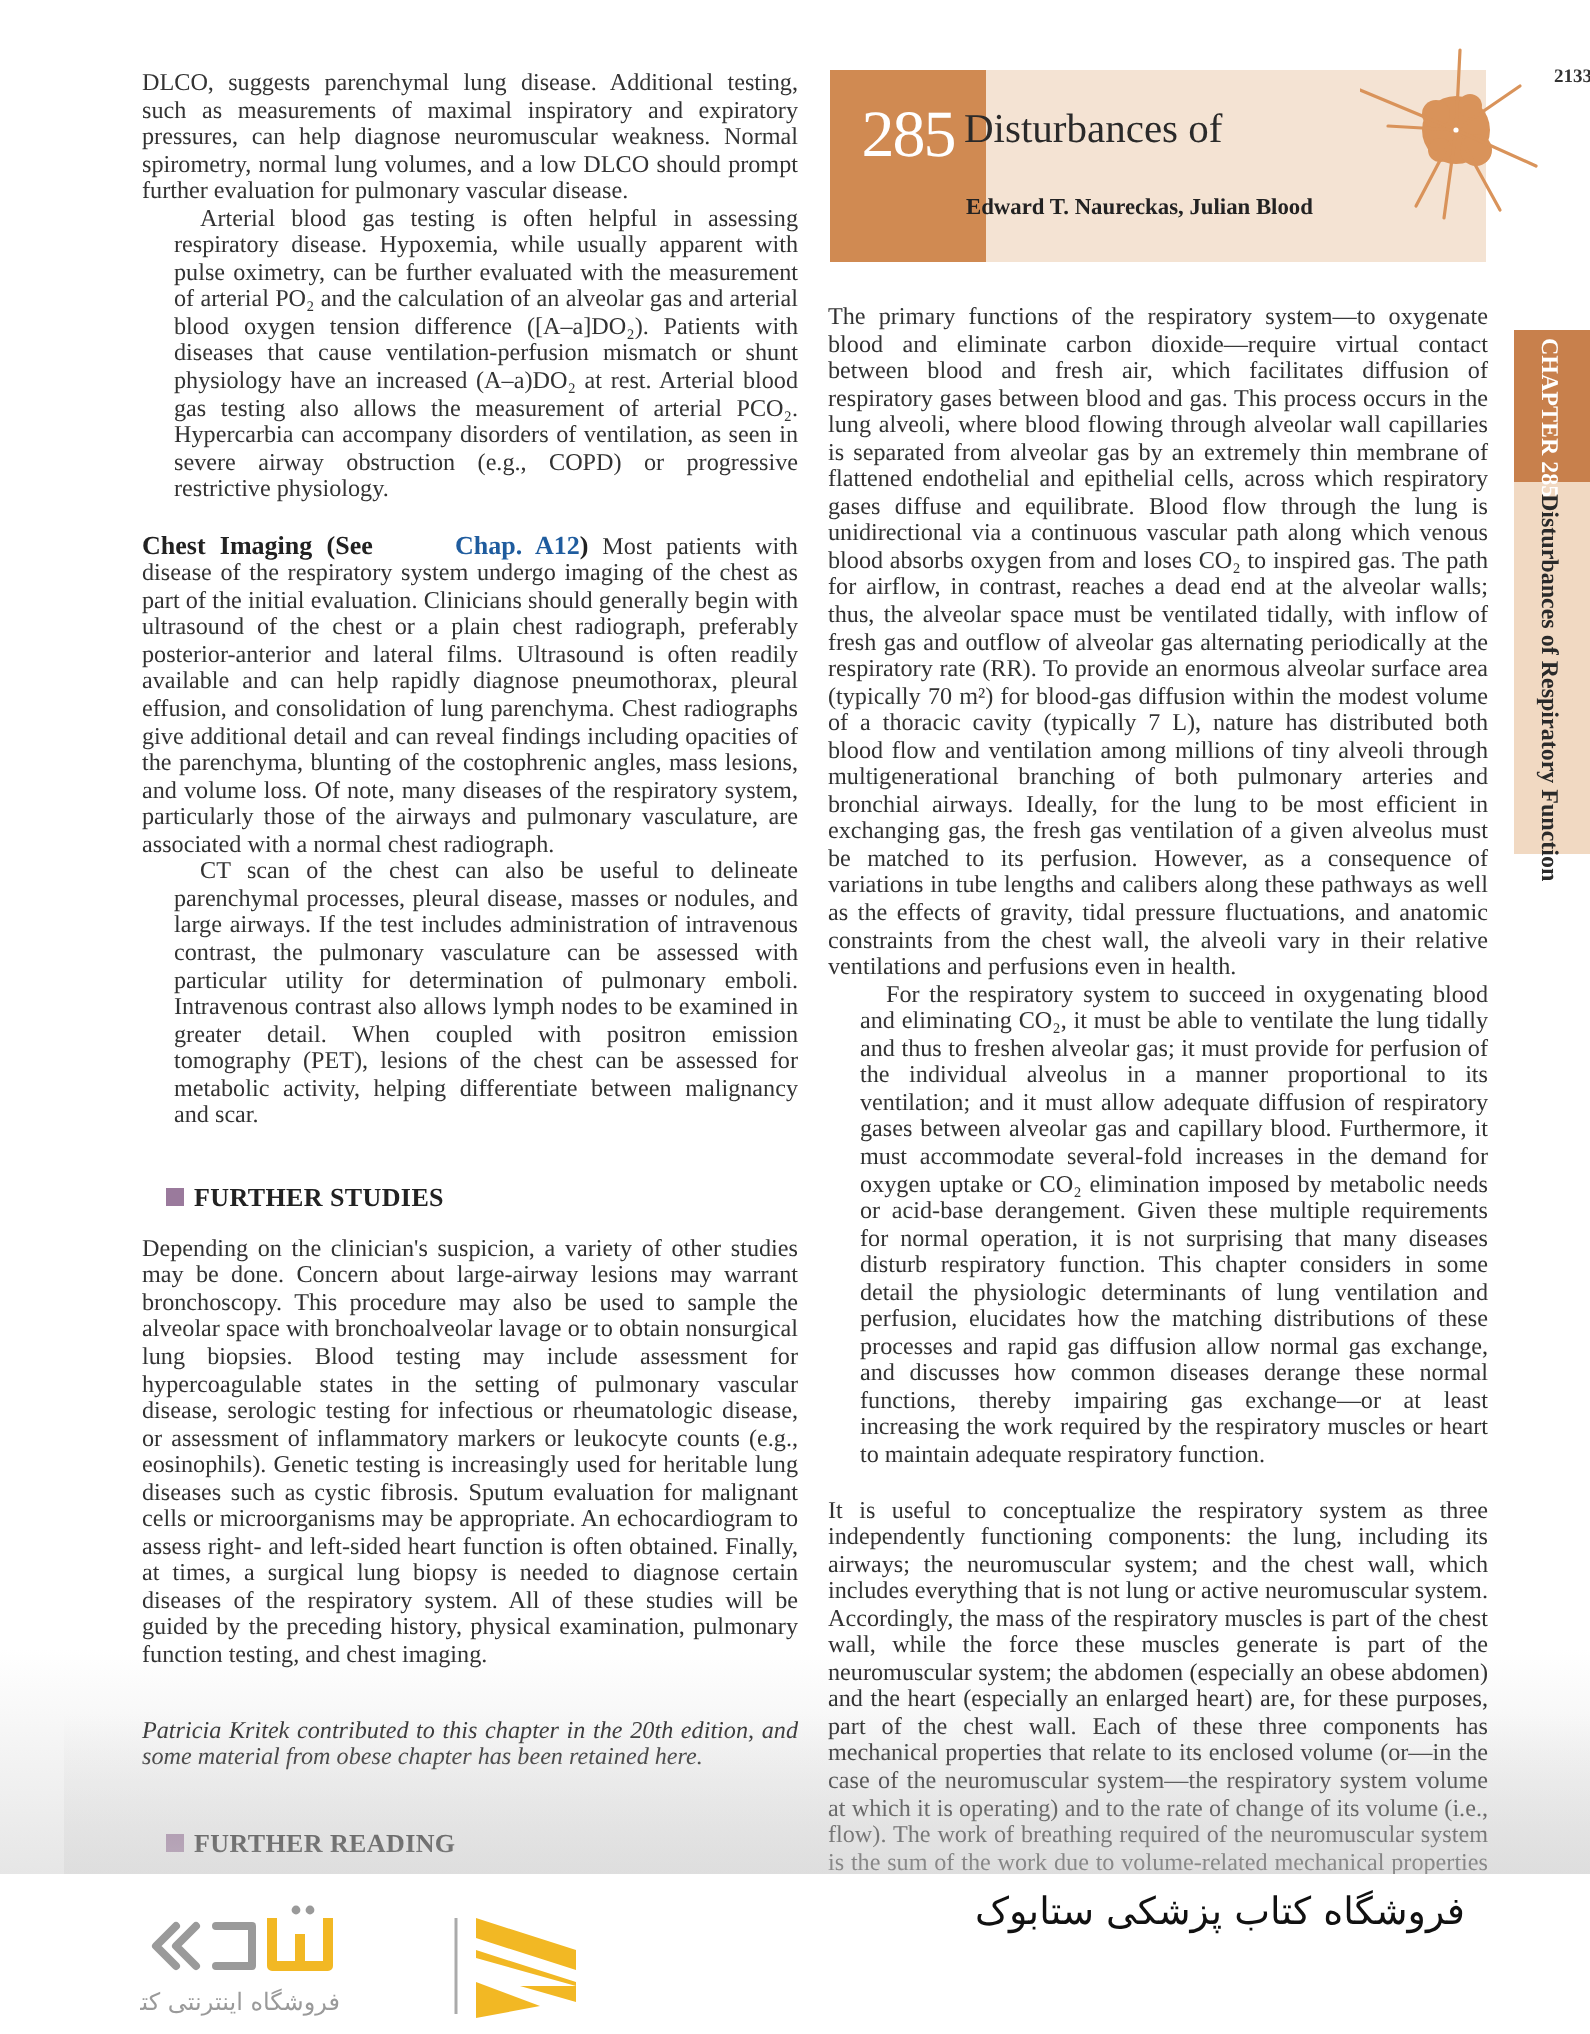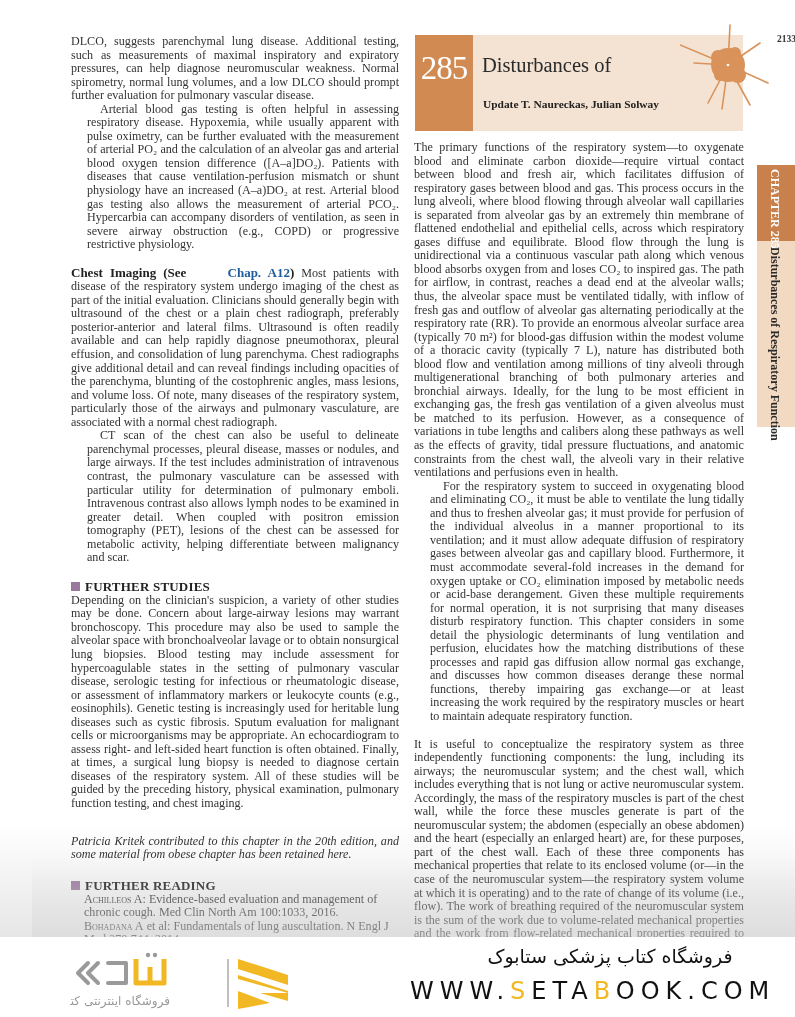"285" .chap-num { width: 58px -> 78px }
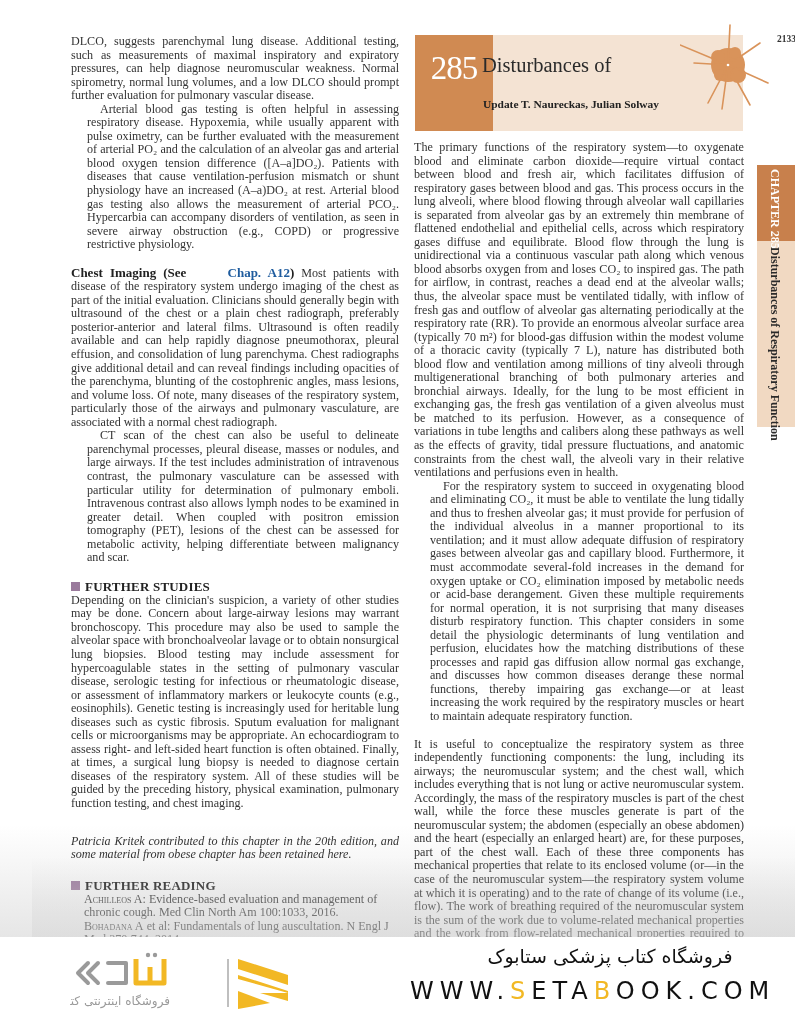"Update T. Naureckas, Julian Solway" div.chap-authors { text: Update T. Naureckas, Julian Solway -> Edward T. Naureckas, Julian Blood }
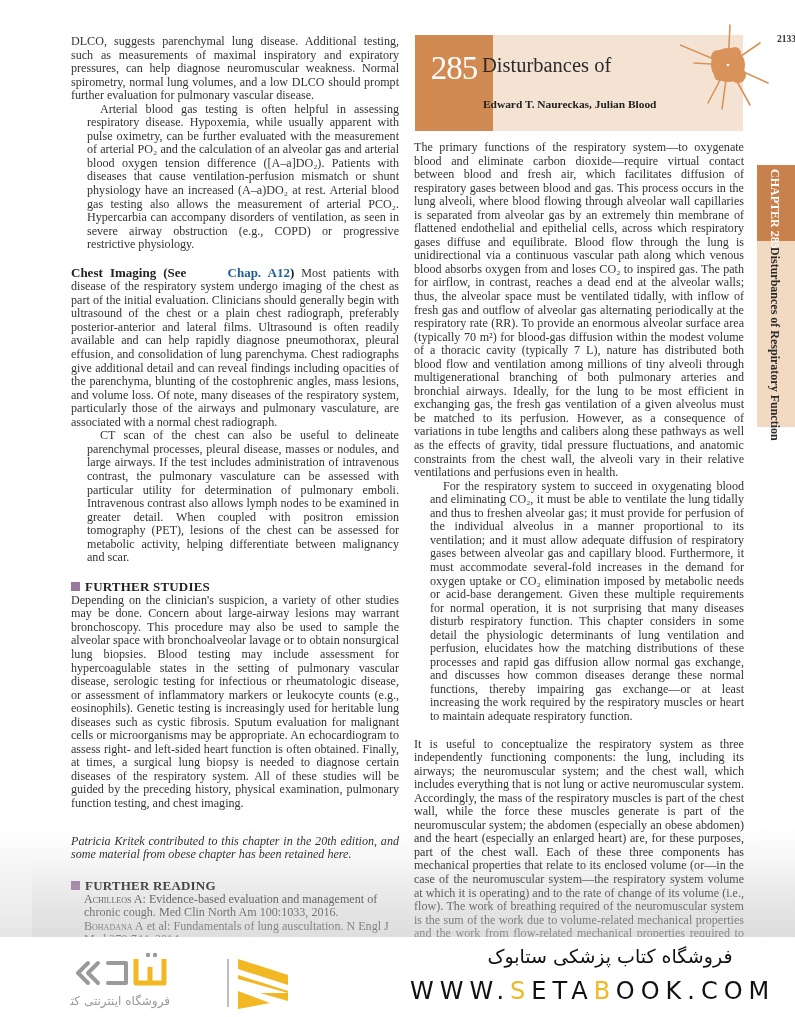"The primary functions of the" .col-right { top: 141px -> 152px }
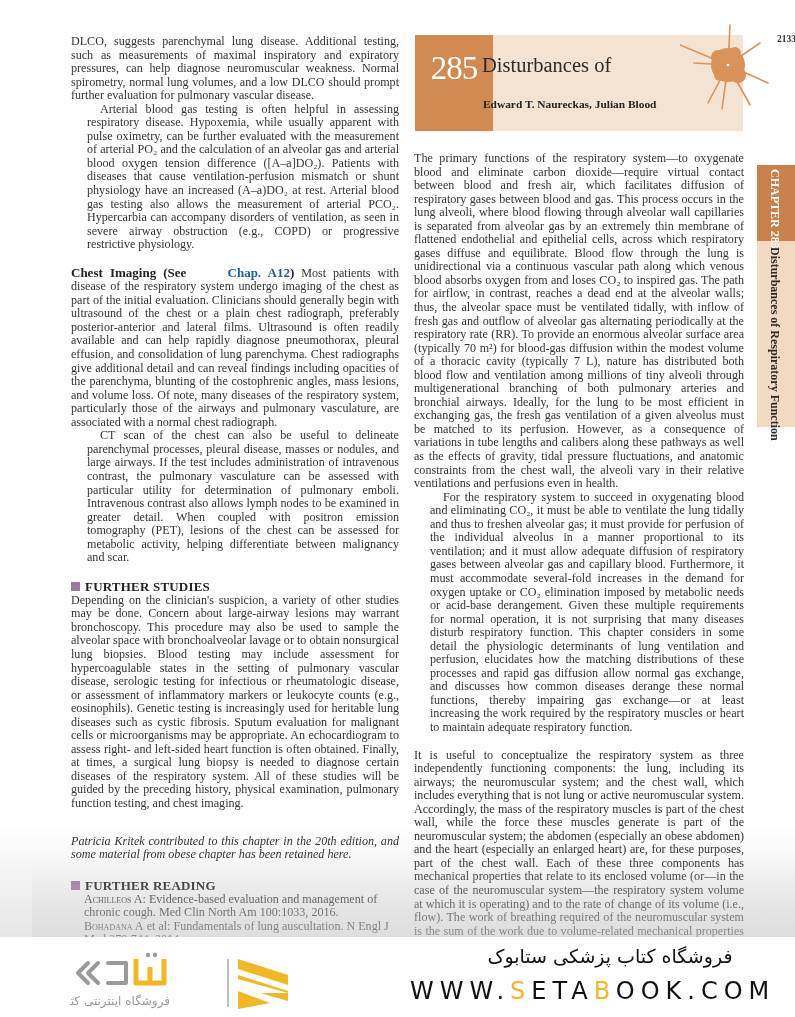"FURTHER STUDIES" .sec-head { margin: 0 -> 12px }
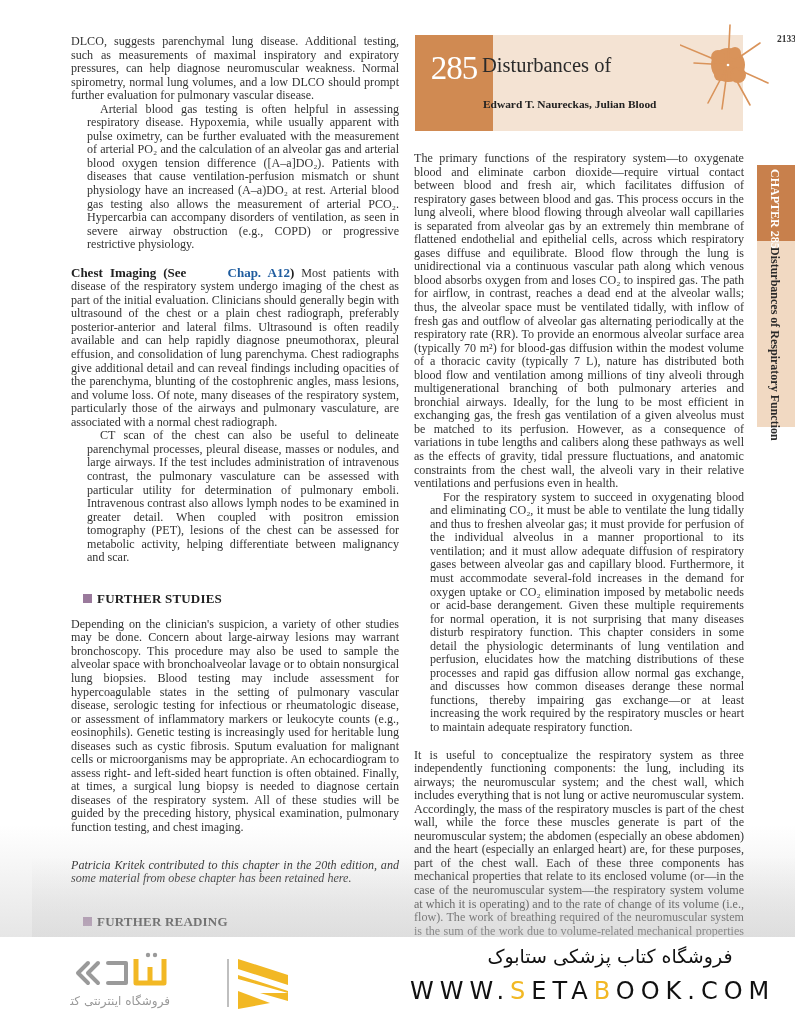"WWW.SETABOOK.COM" div.shop-url { html: <div><span>WWW.</span><span>S</span><span>ETA</span><span>B</span><span>OOK.COM</span></div> -> none }
